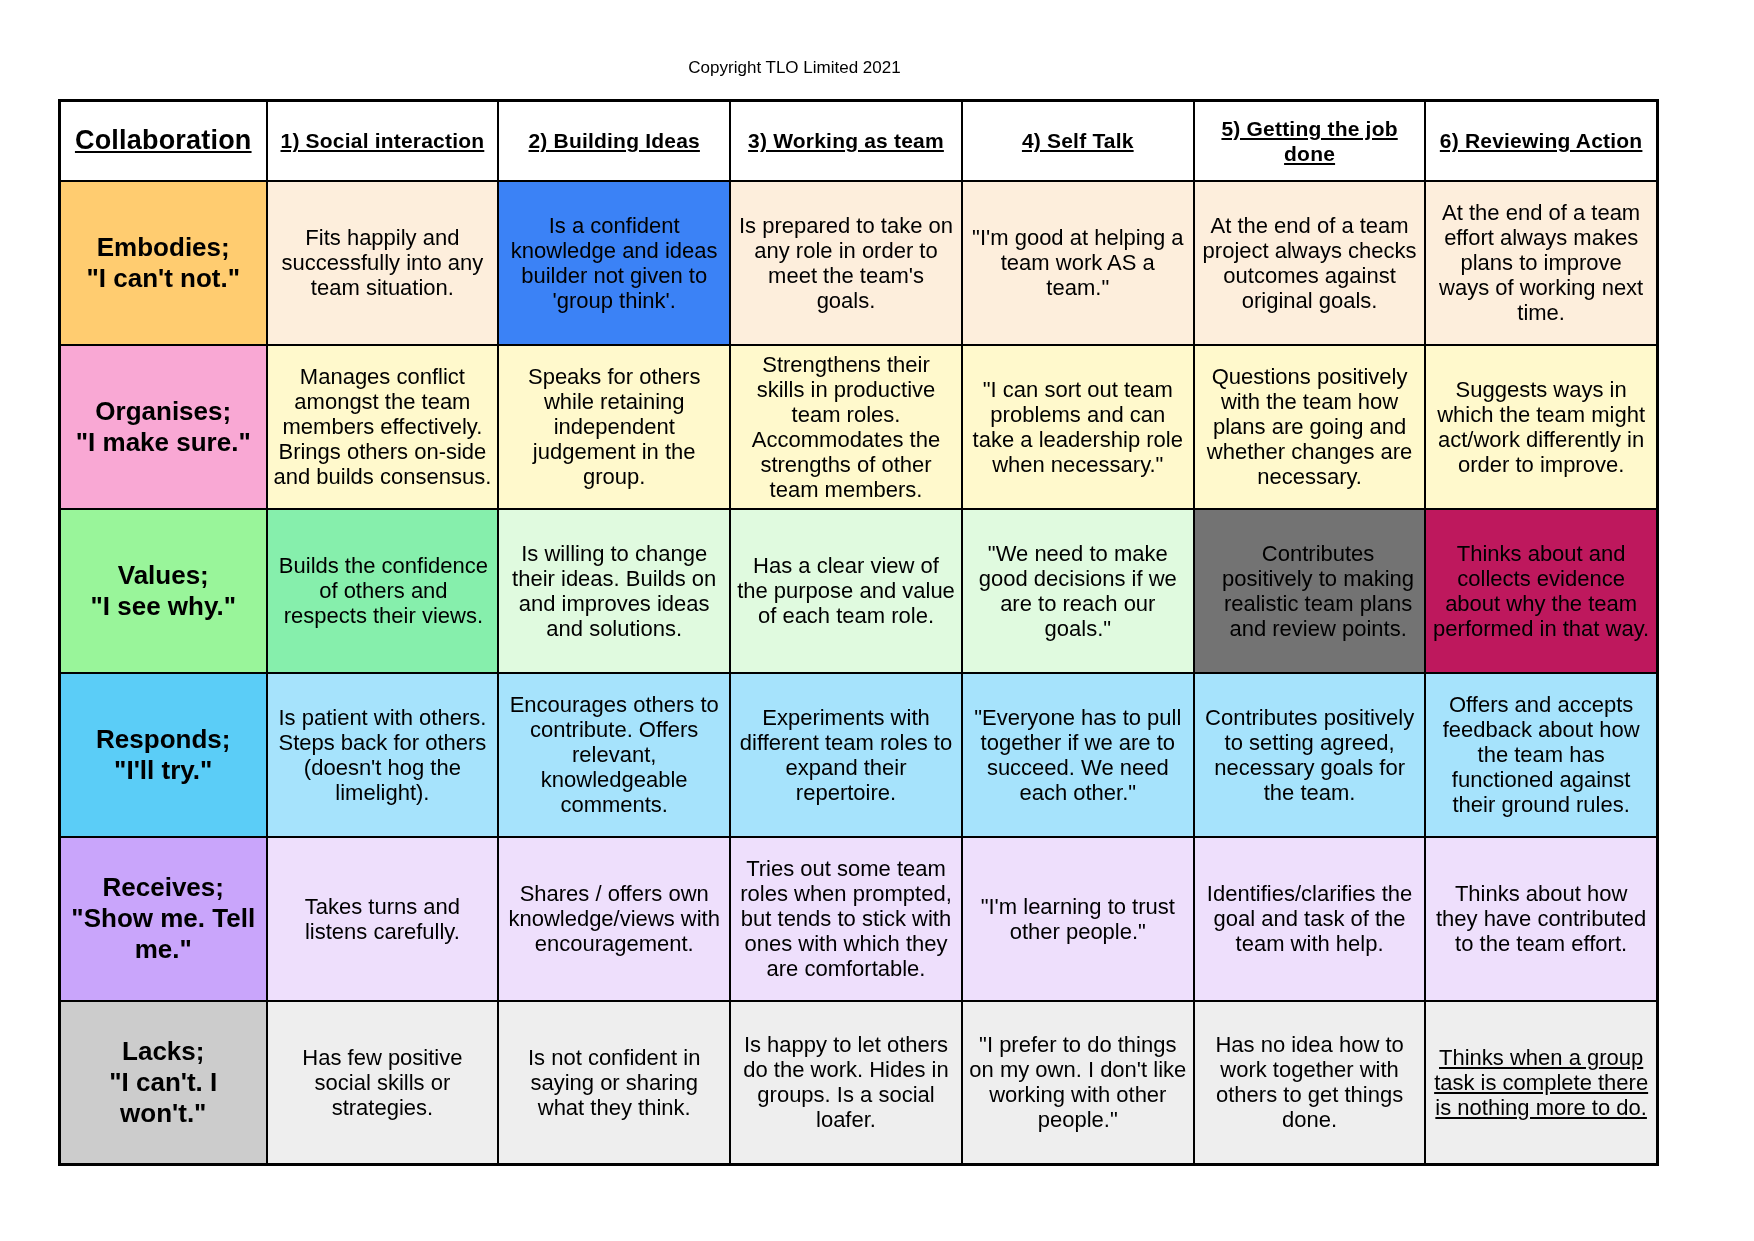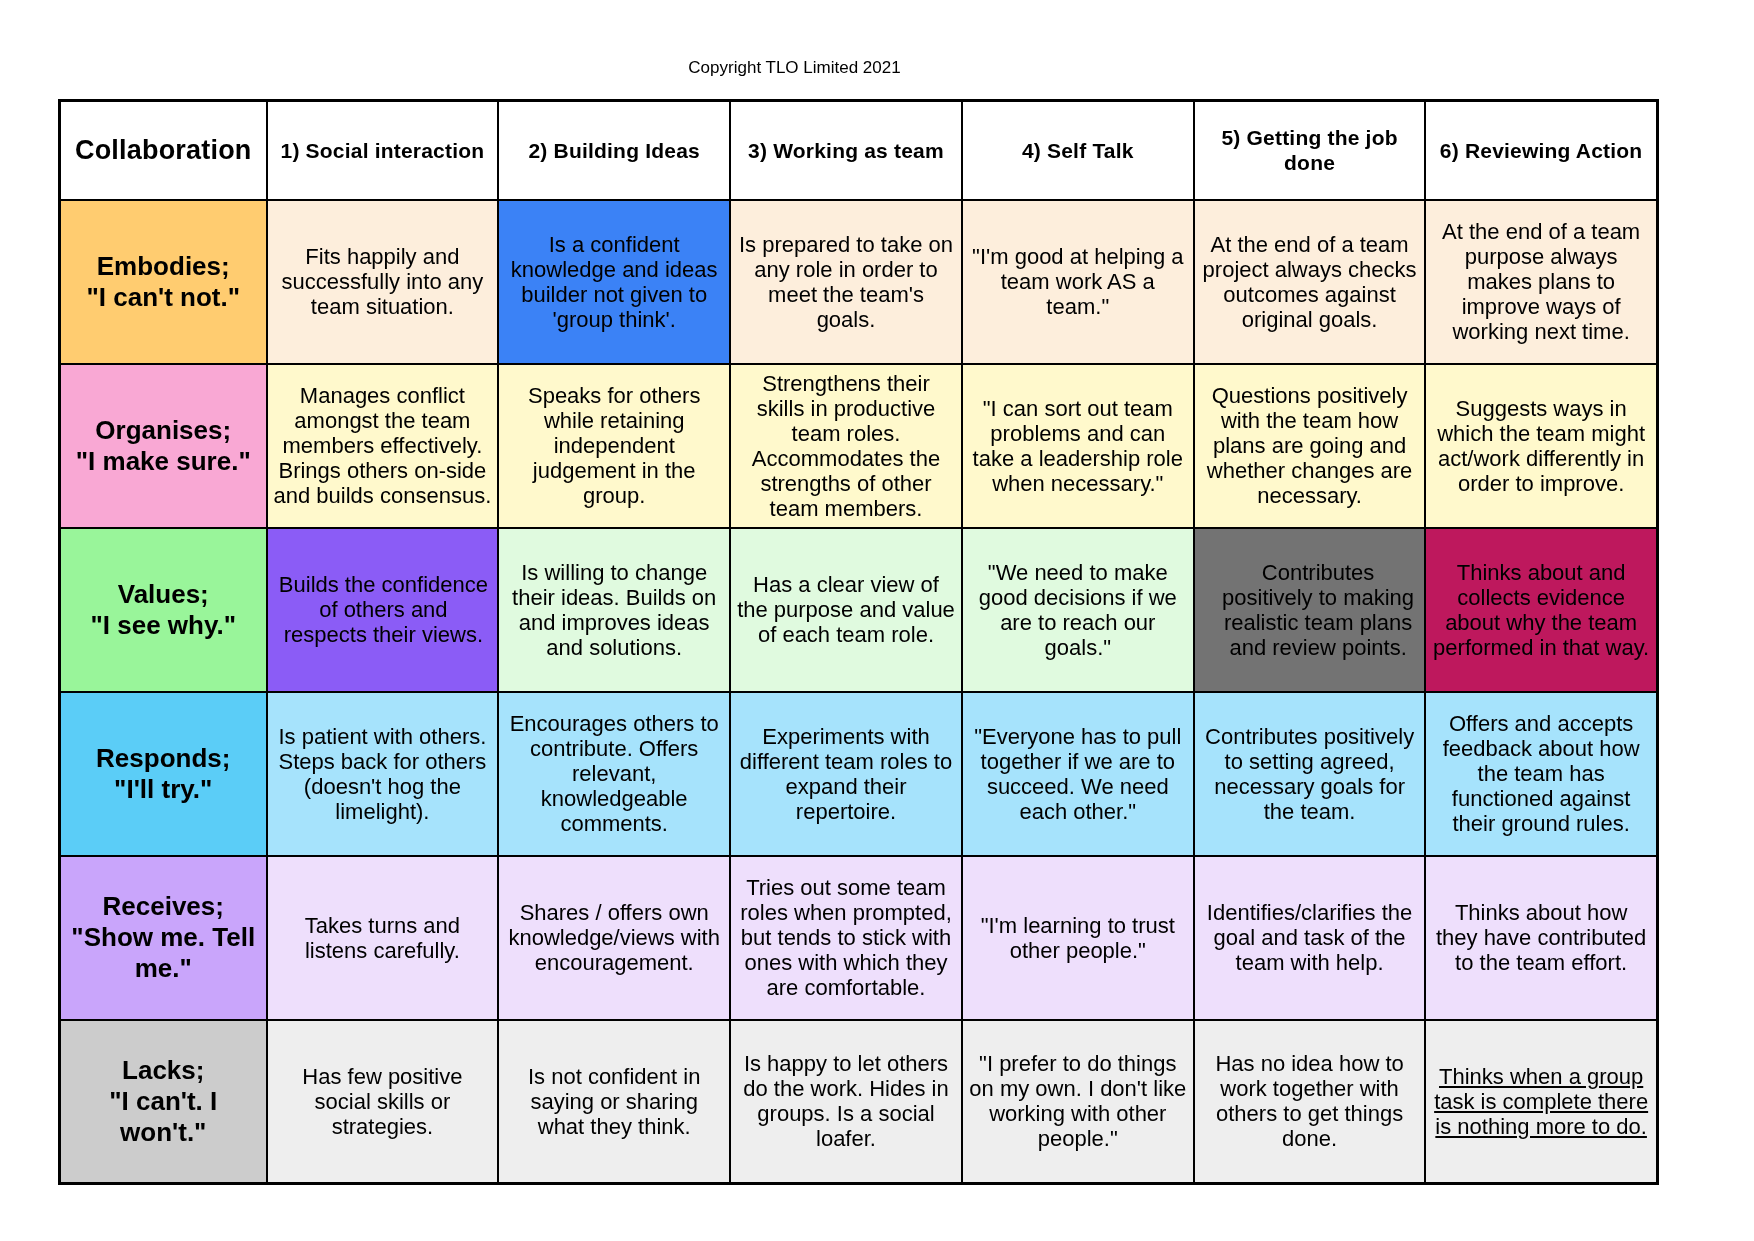"Collaboration" tr.header-row { height: 99px -> 80px; text-decoration: none -> underline }
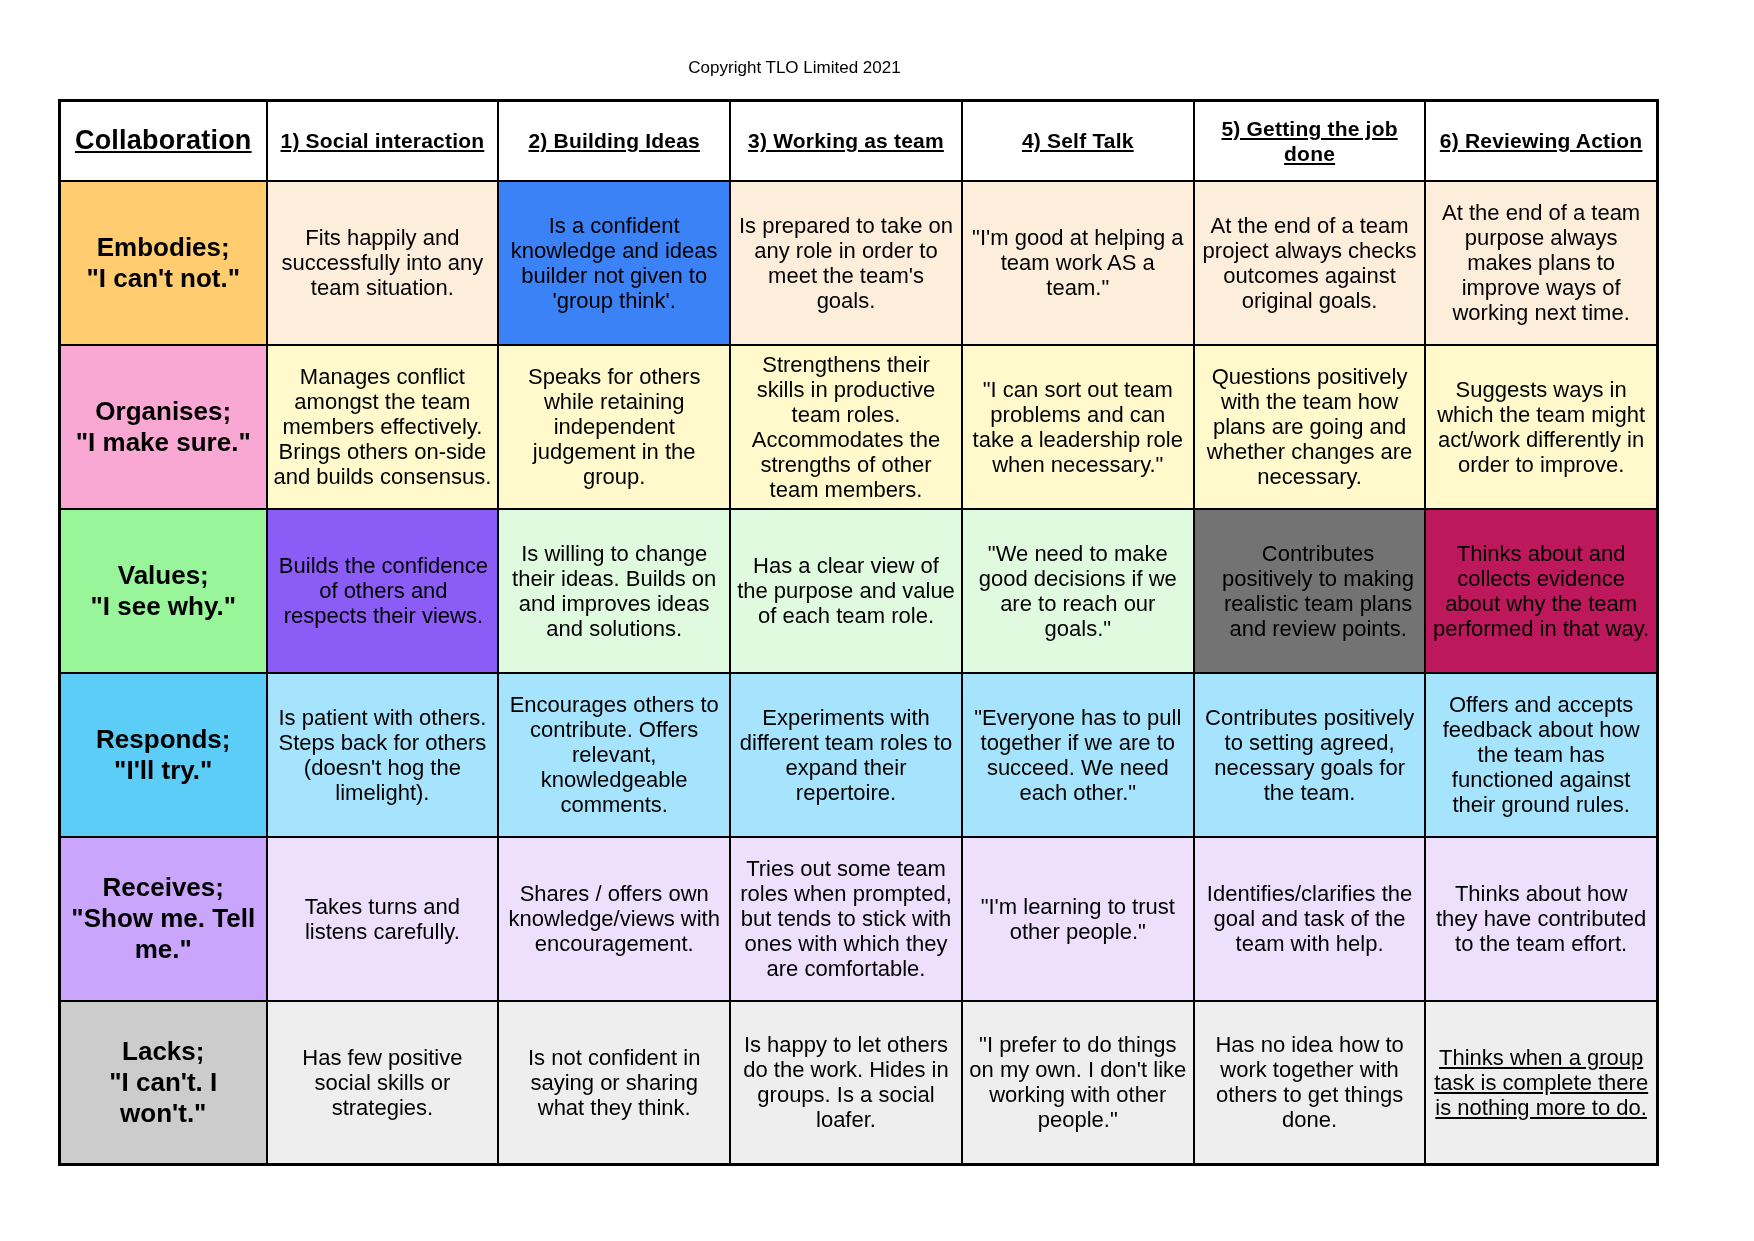"At the end of a team purpose" td.desc { text: purpose -> effort }
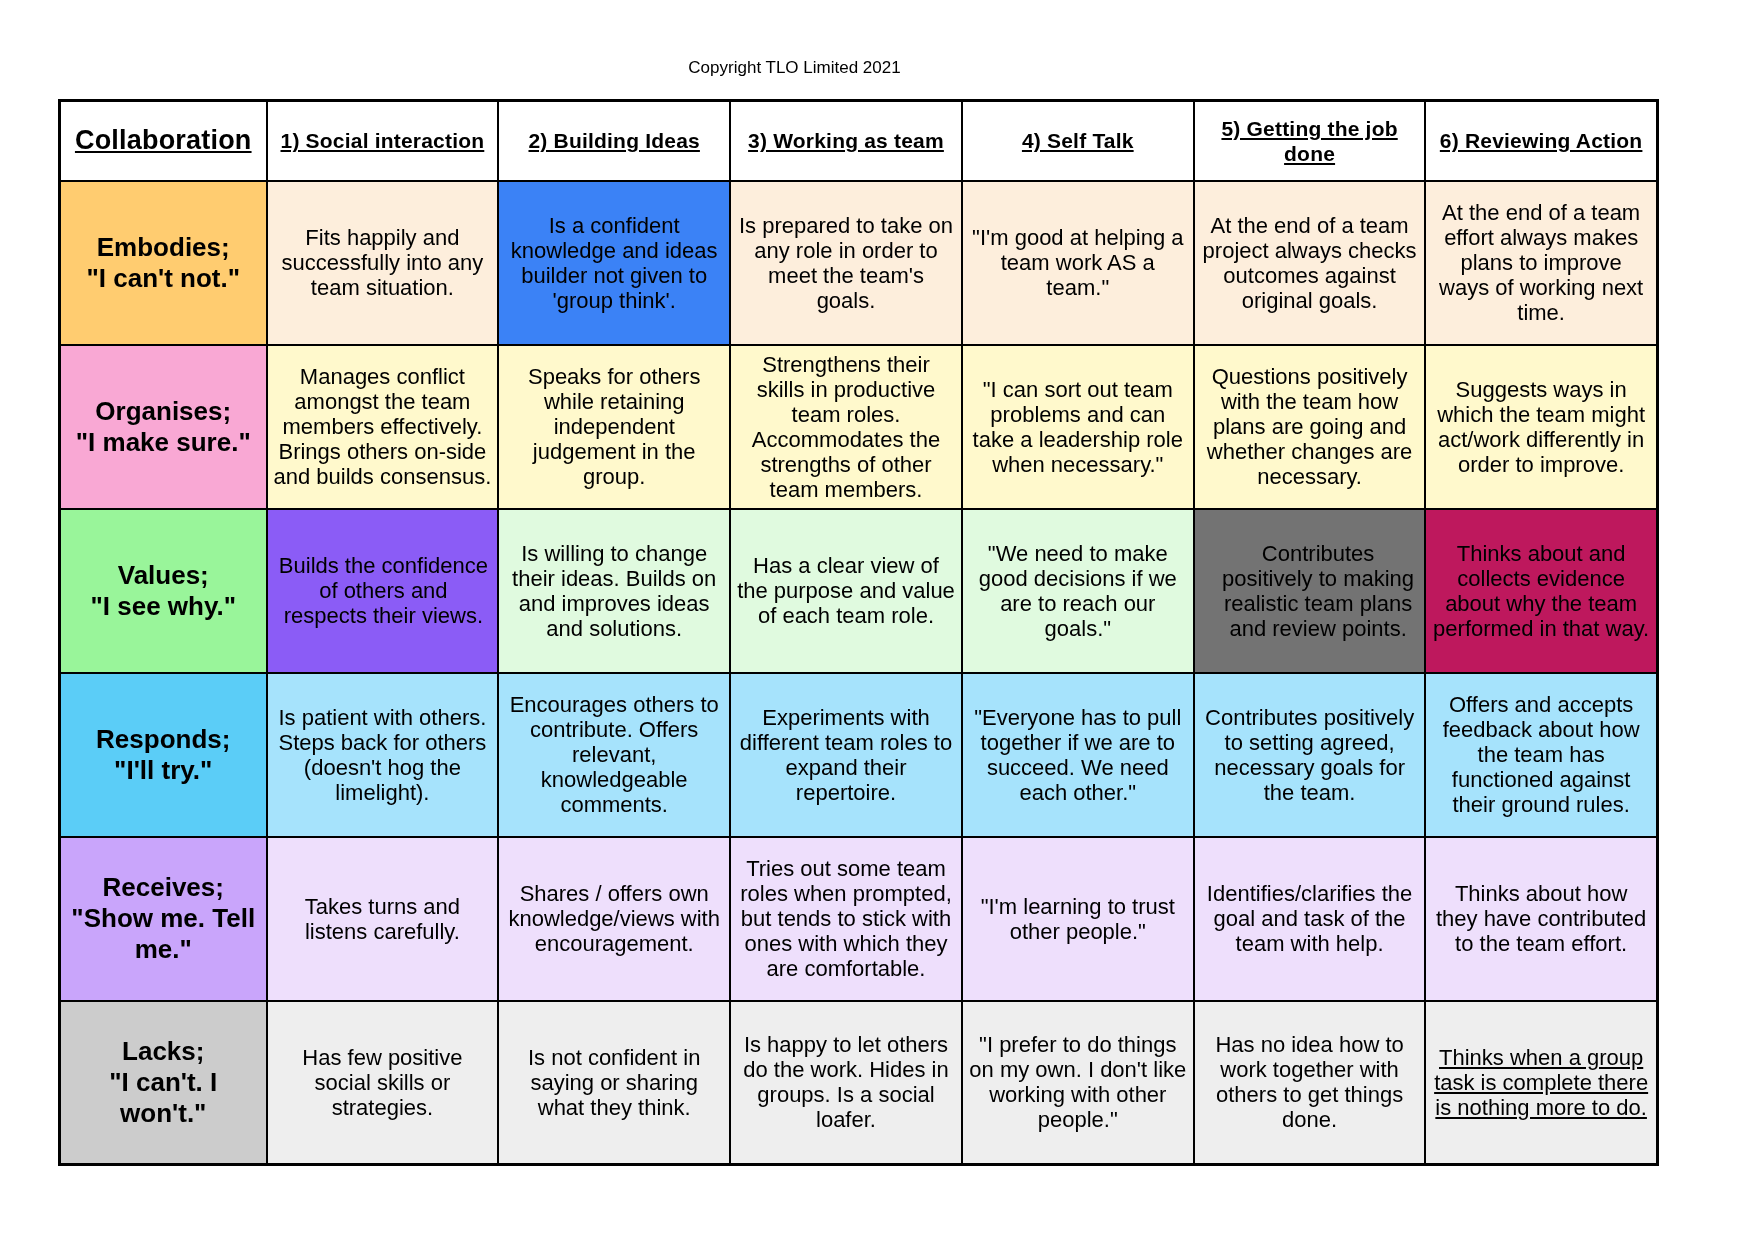"Builds the confidence of others" td.desc { background: #8b5cf6 -> #86efac }
